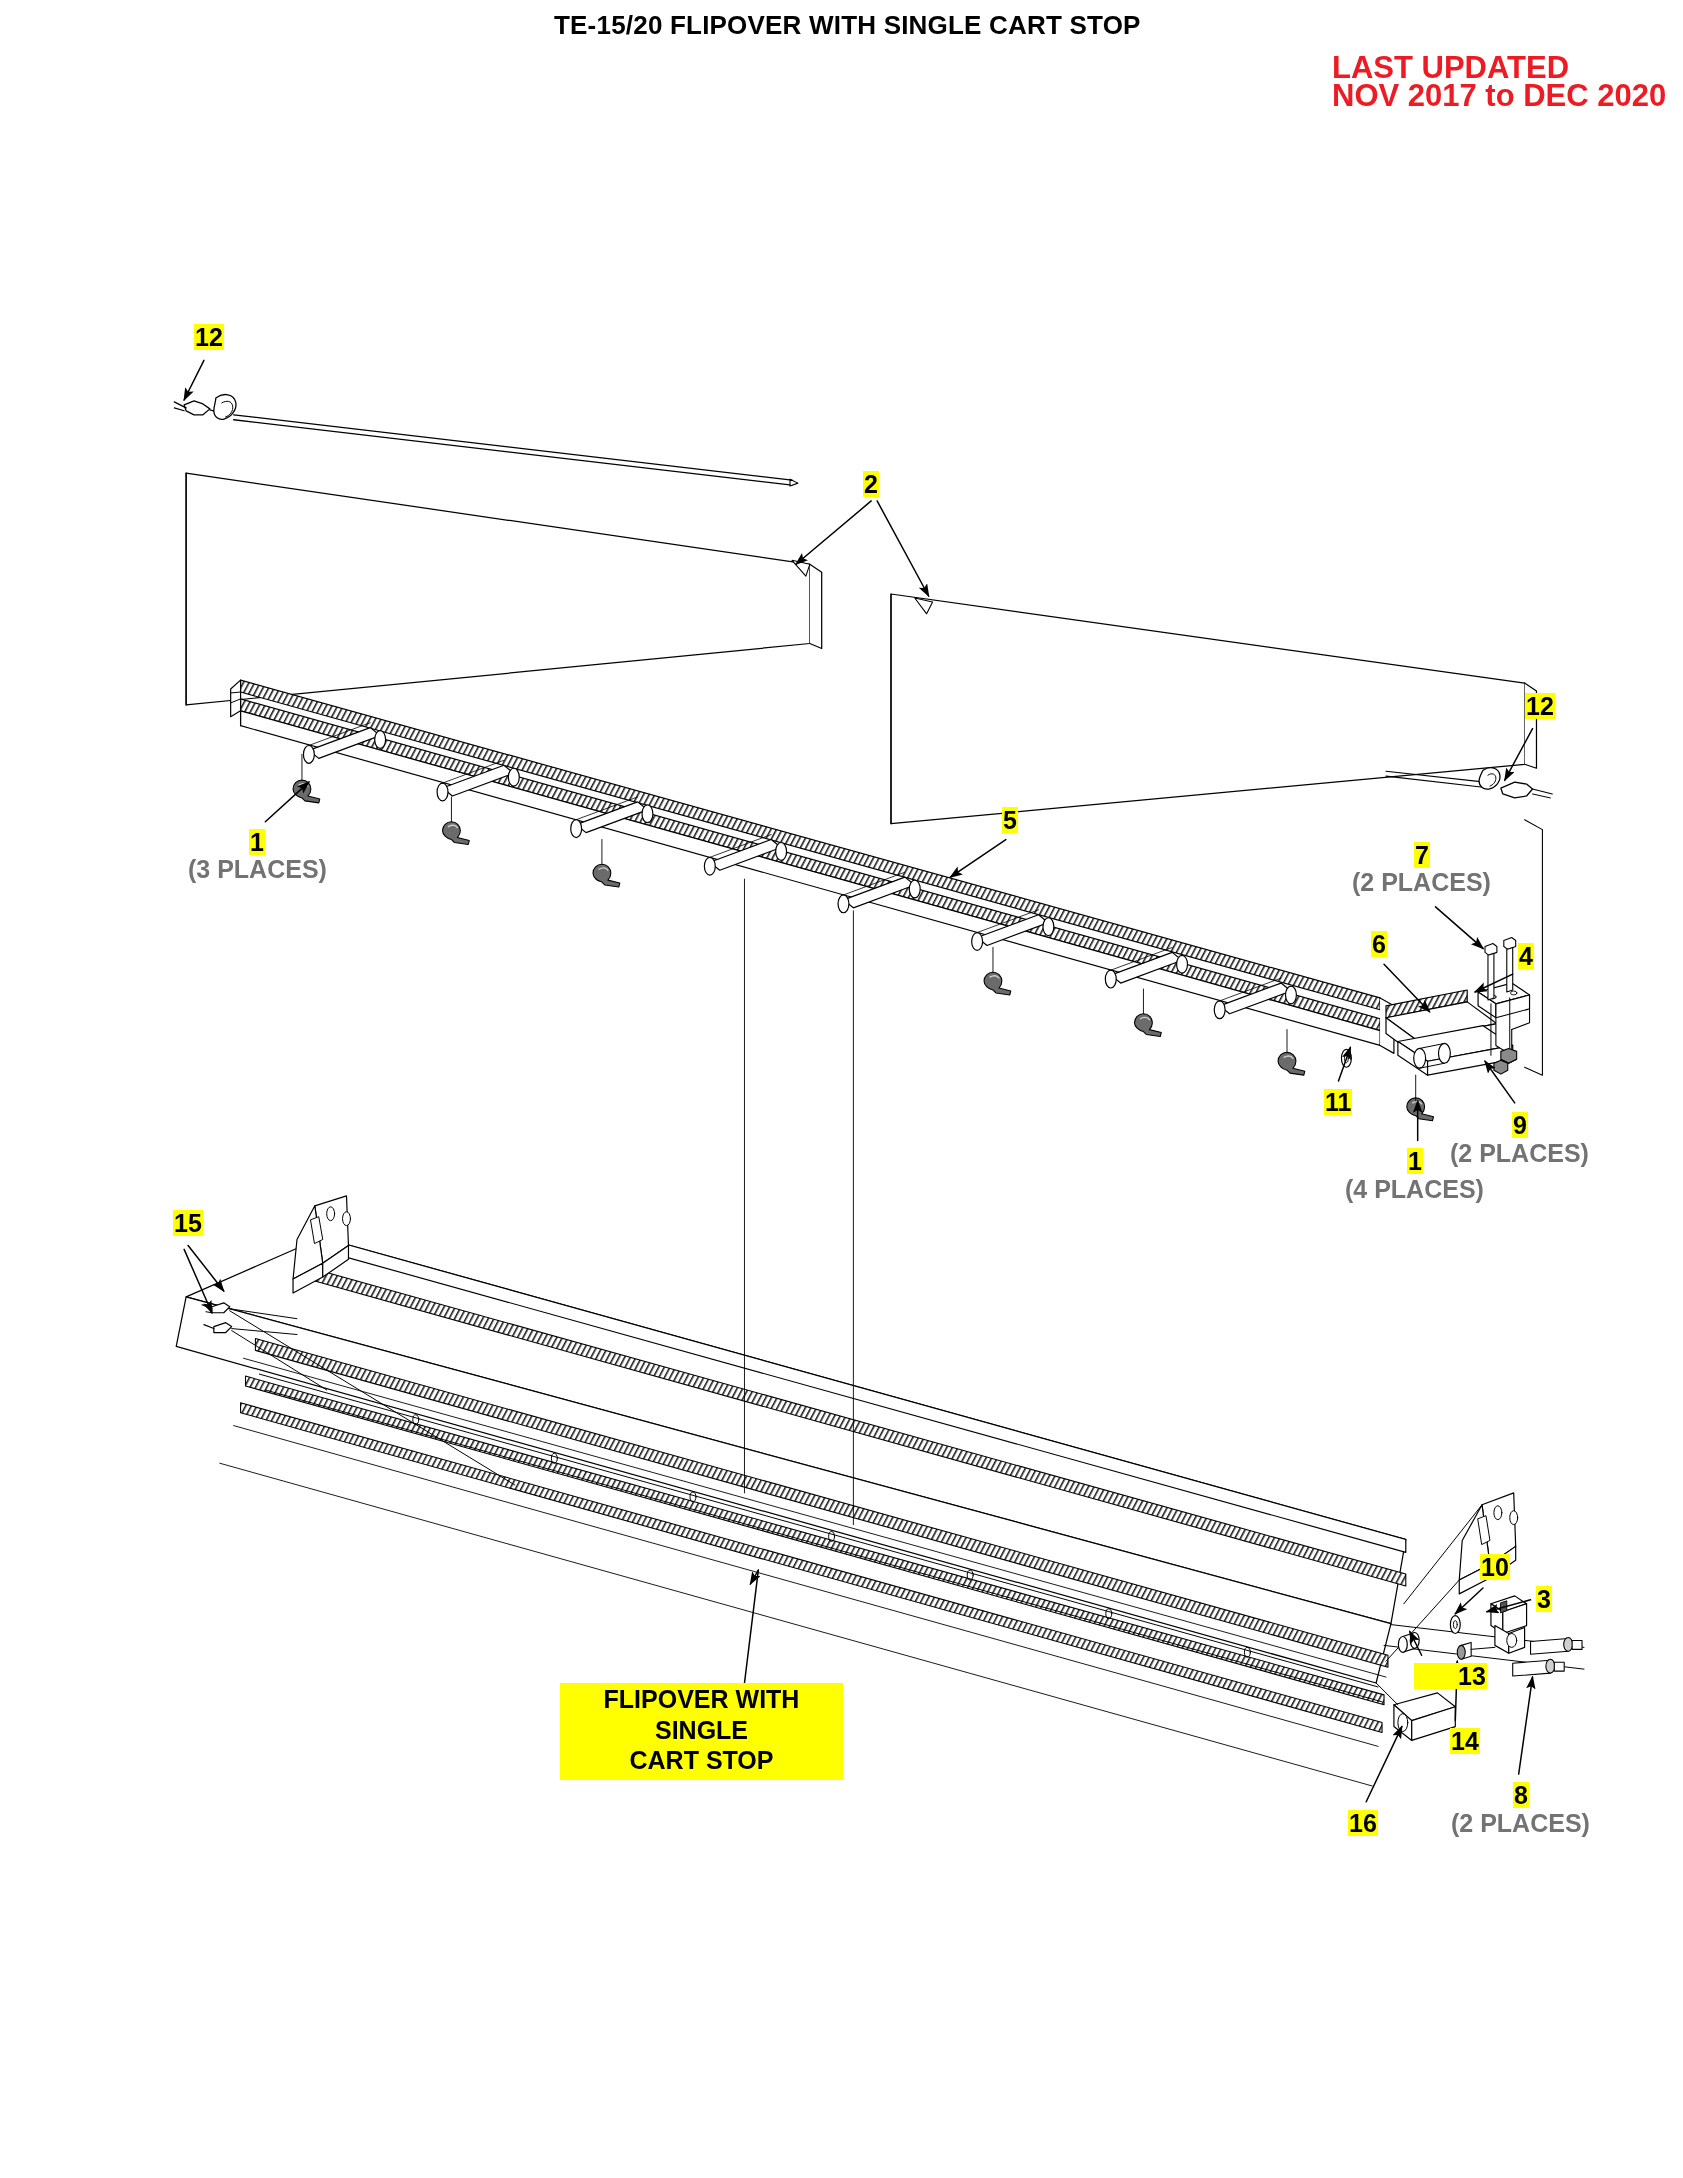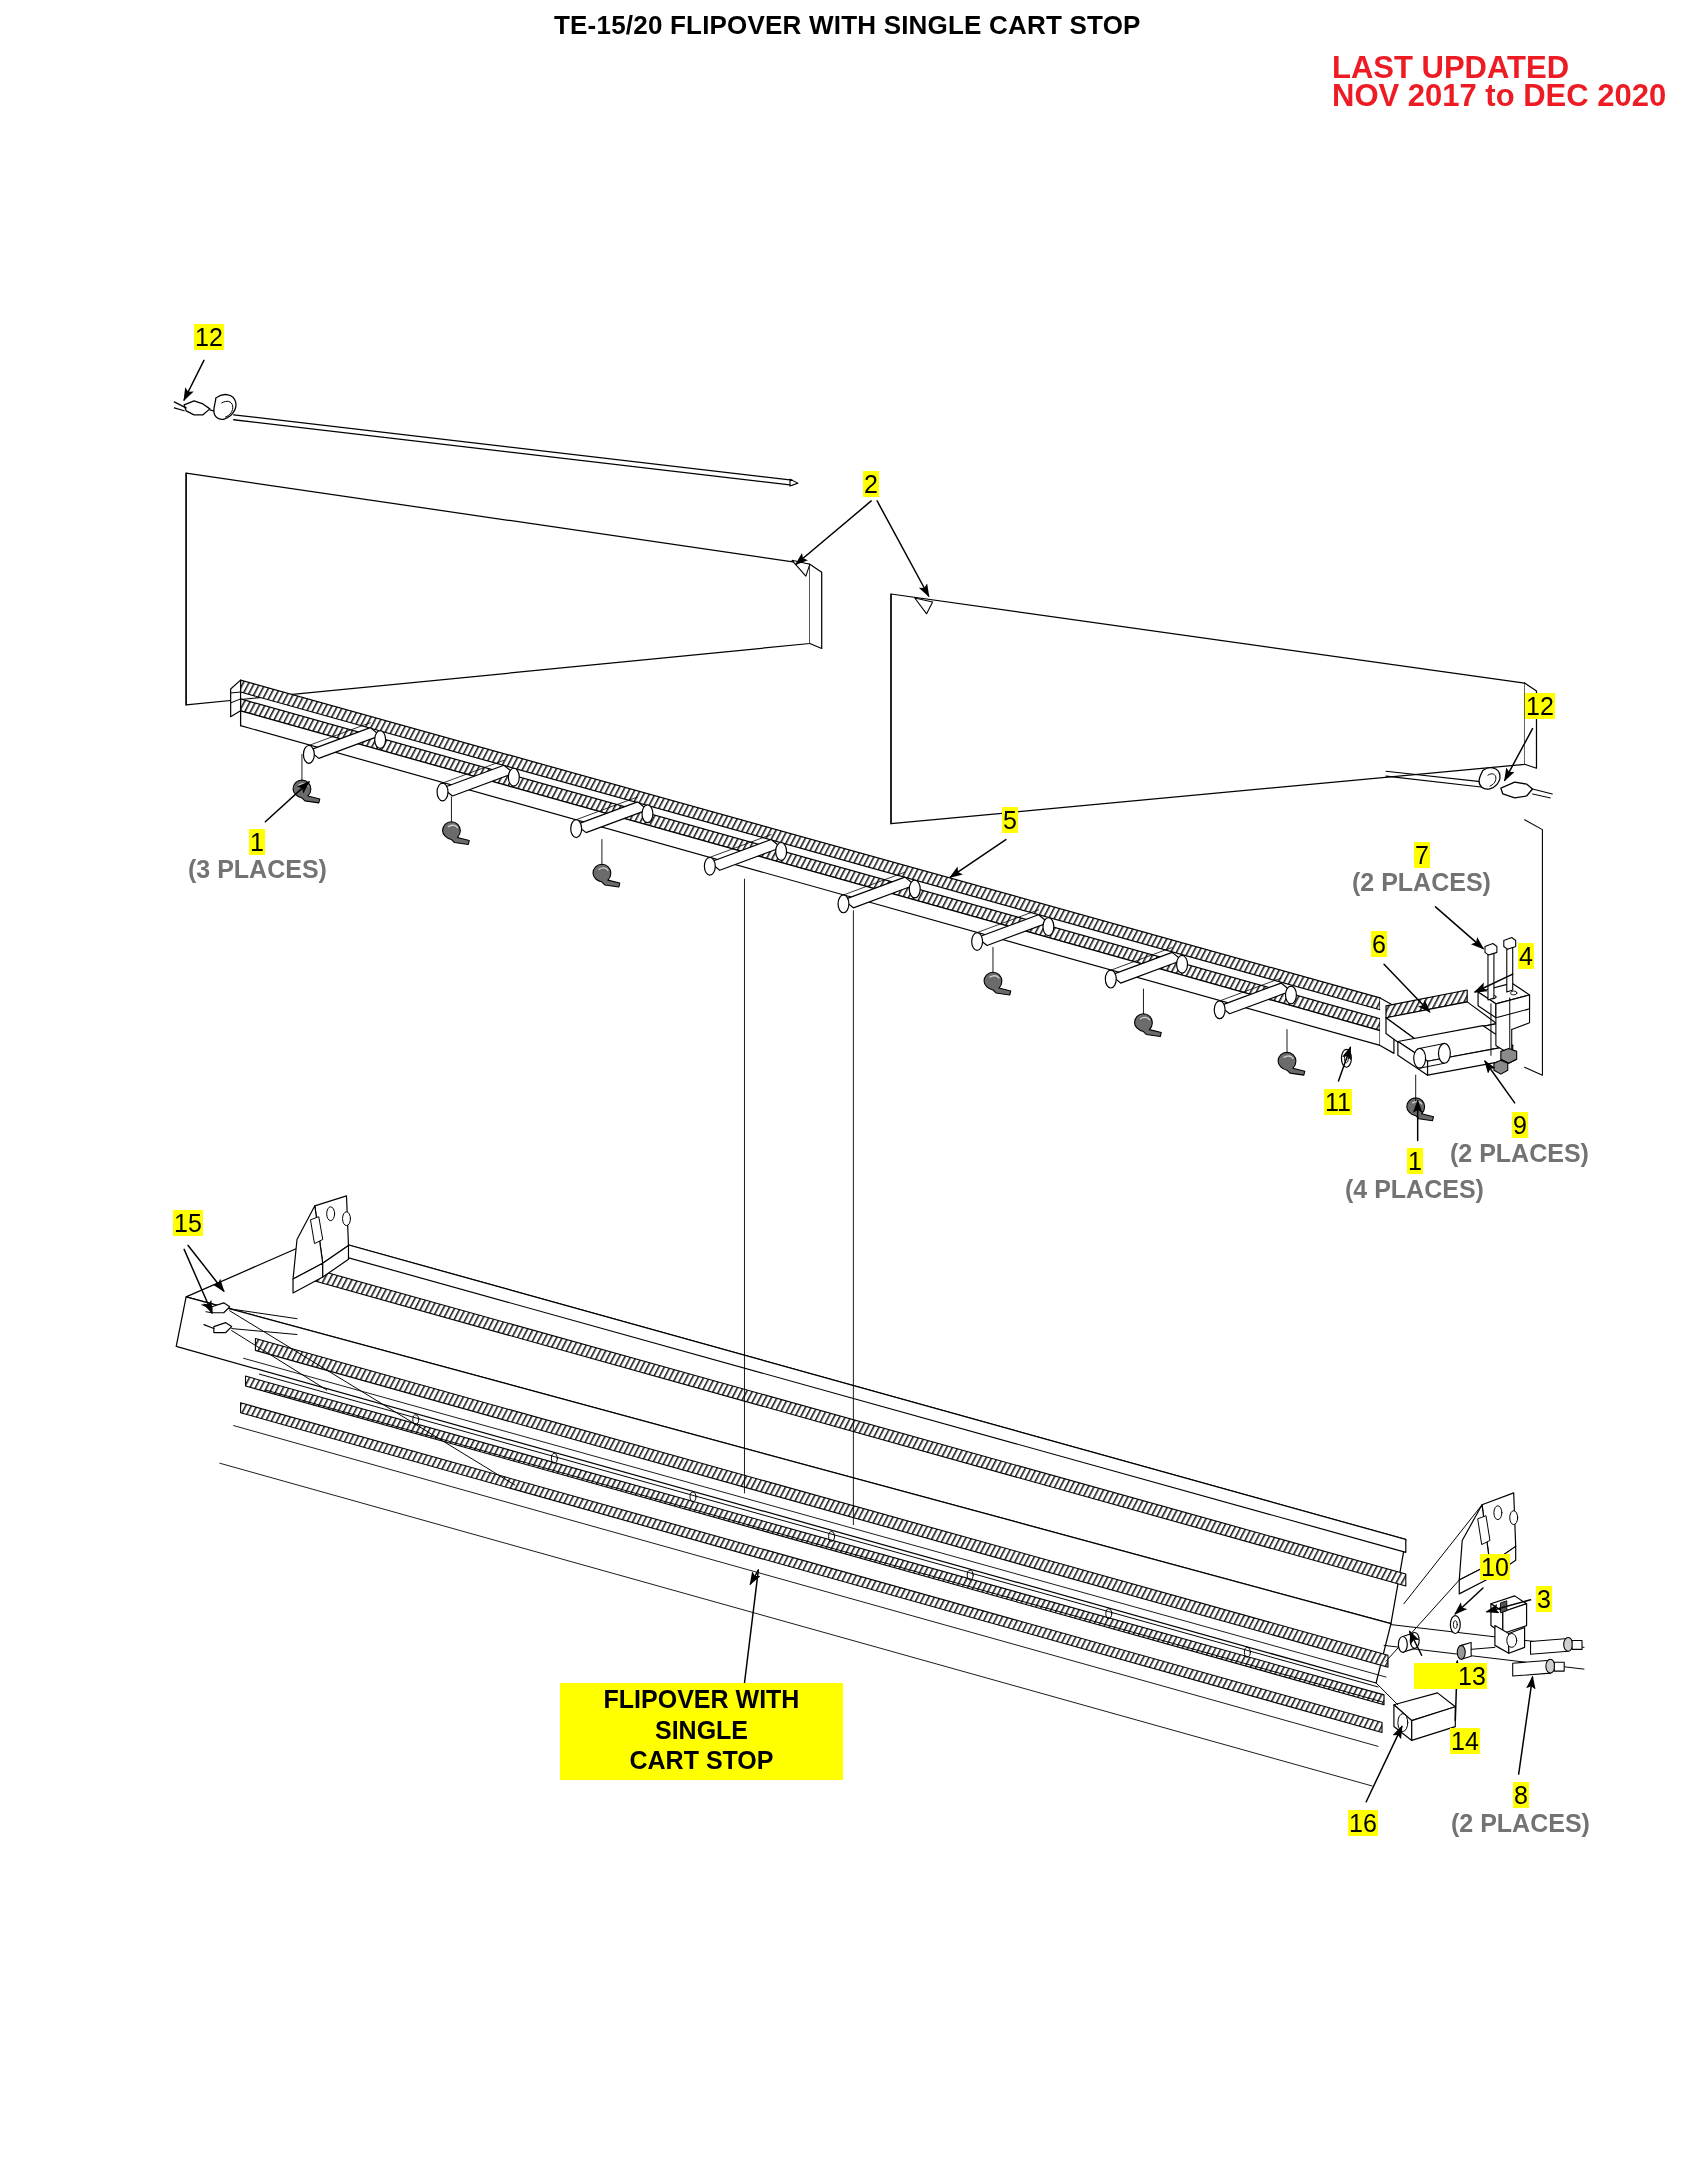"12" .callout { font-weight: normal -> bold }
